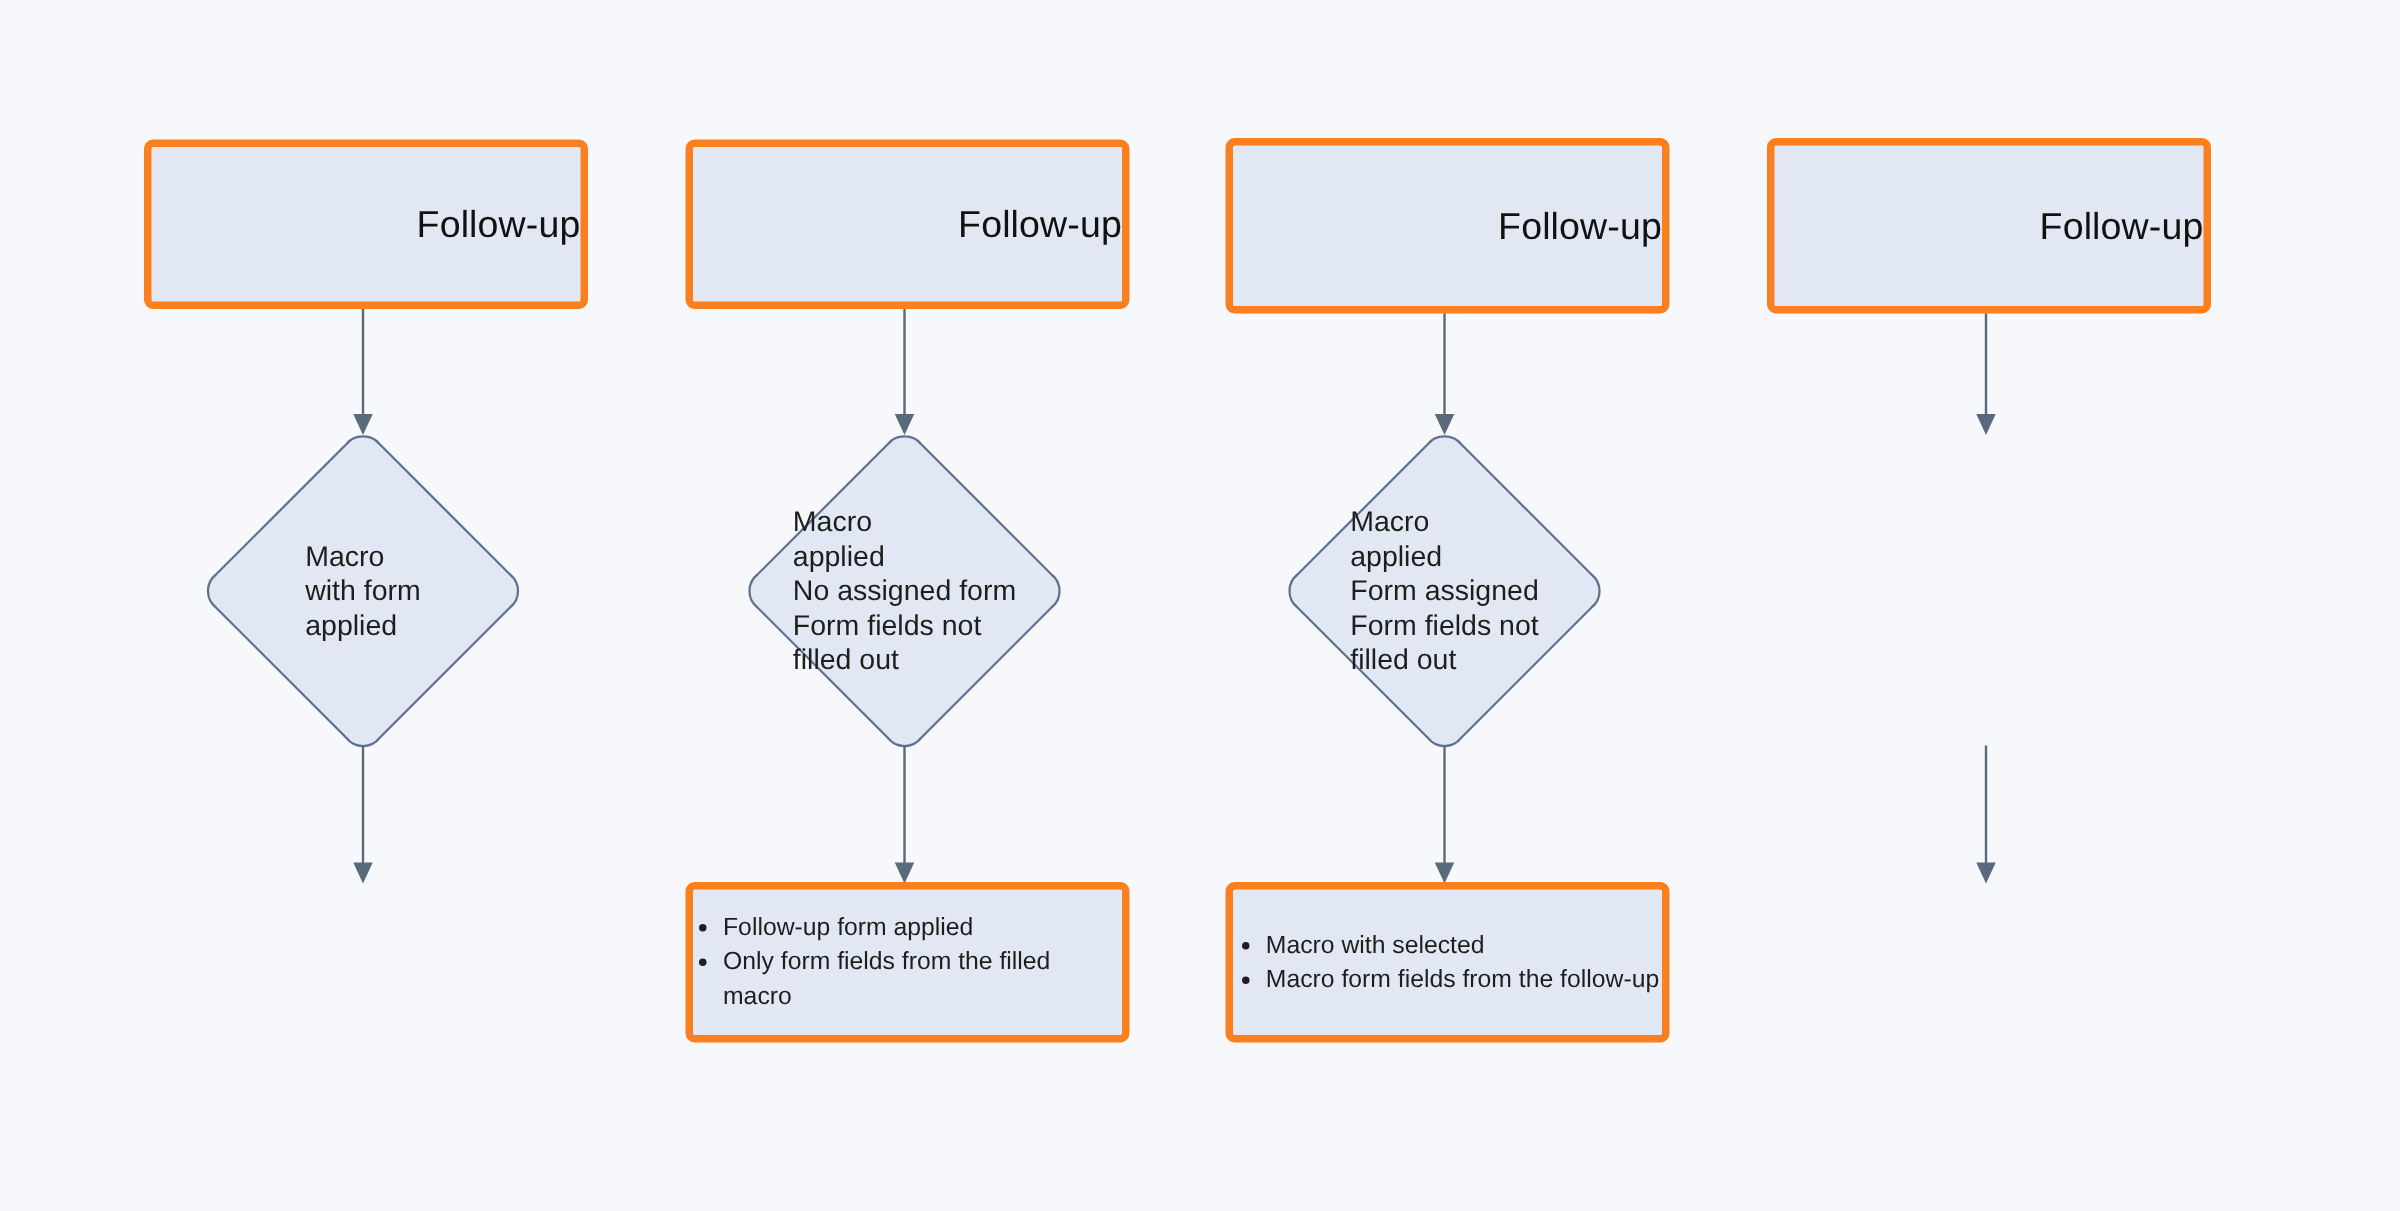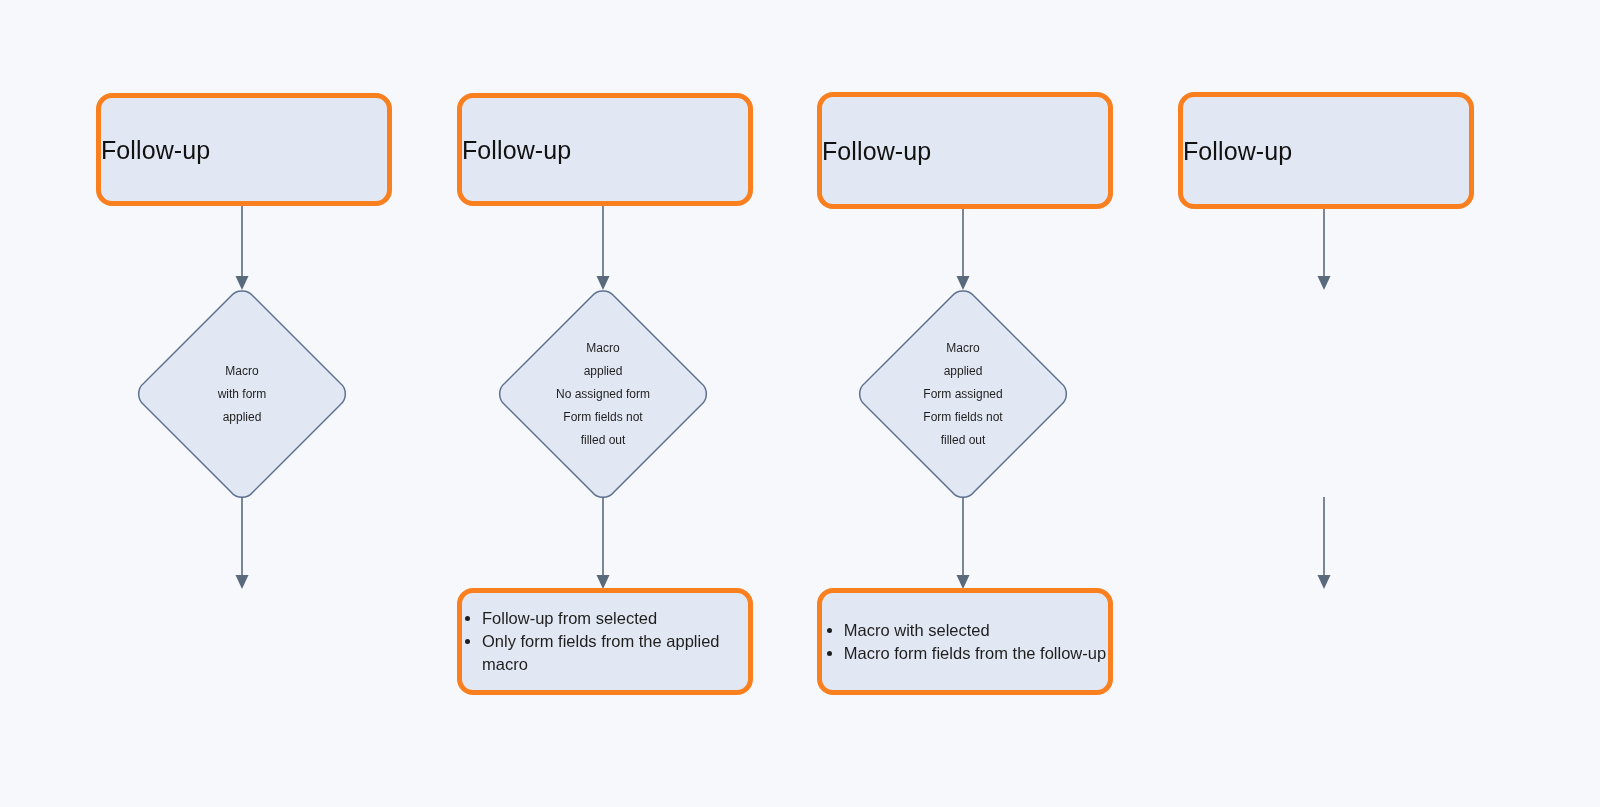"Follow-up" .rbox { border-radius: 16px -> 6px; justify-content: flex-start -> flex-end }
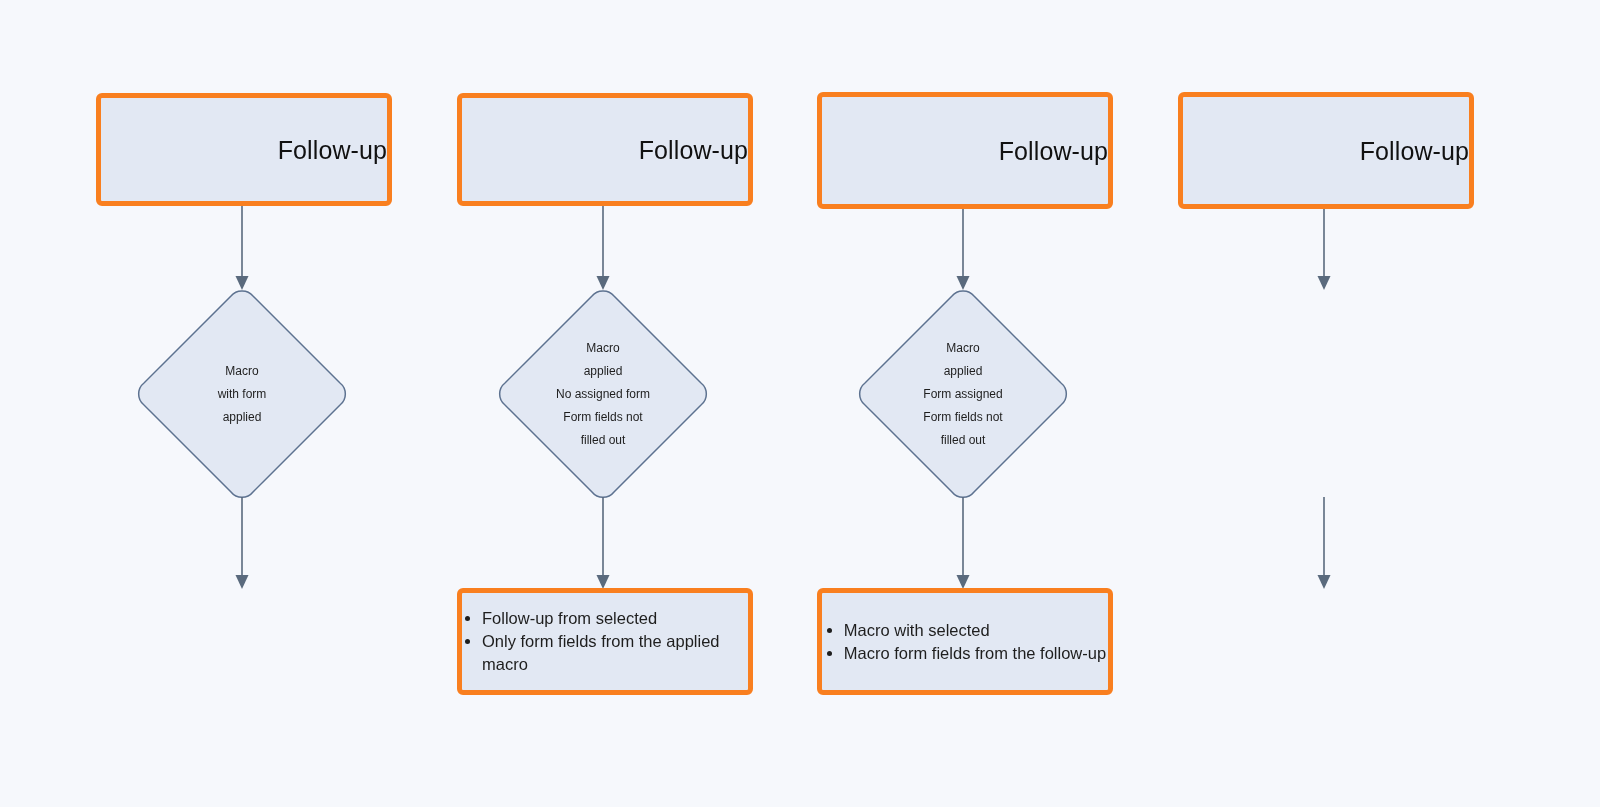"Macro" .diamond-label { font-size: 12px -> 19px; text-align: center -> left }
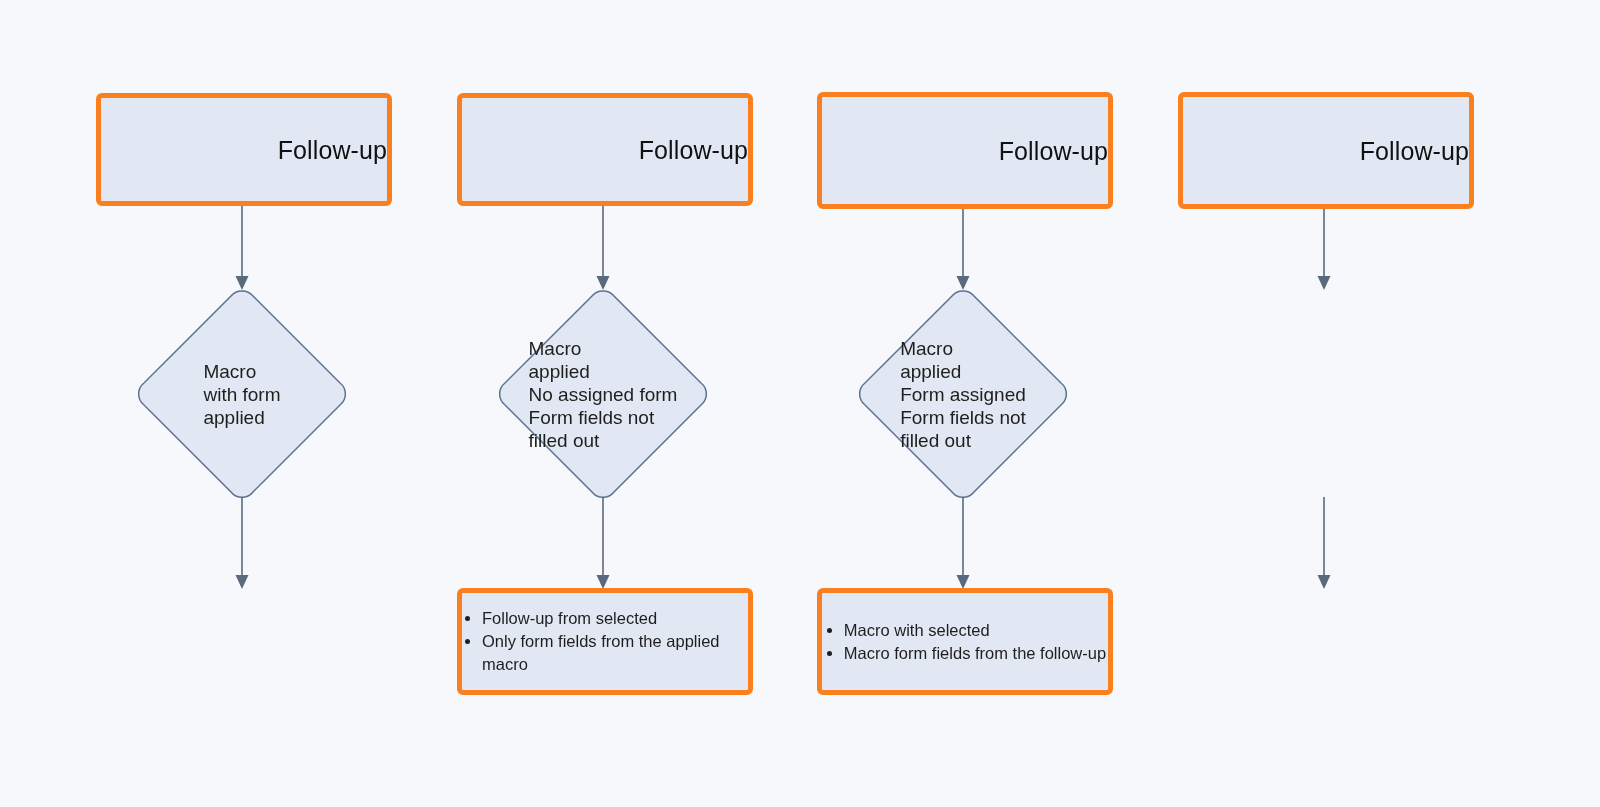"Follow-up from selected" li { text: from selected -> form applied }
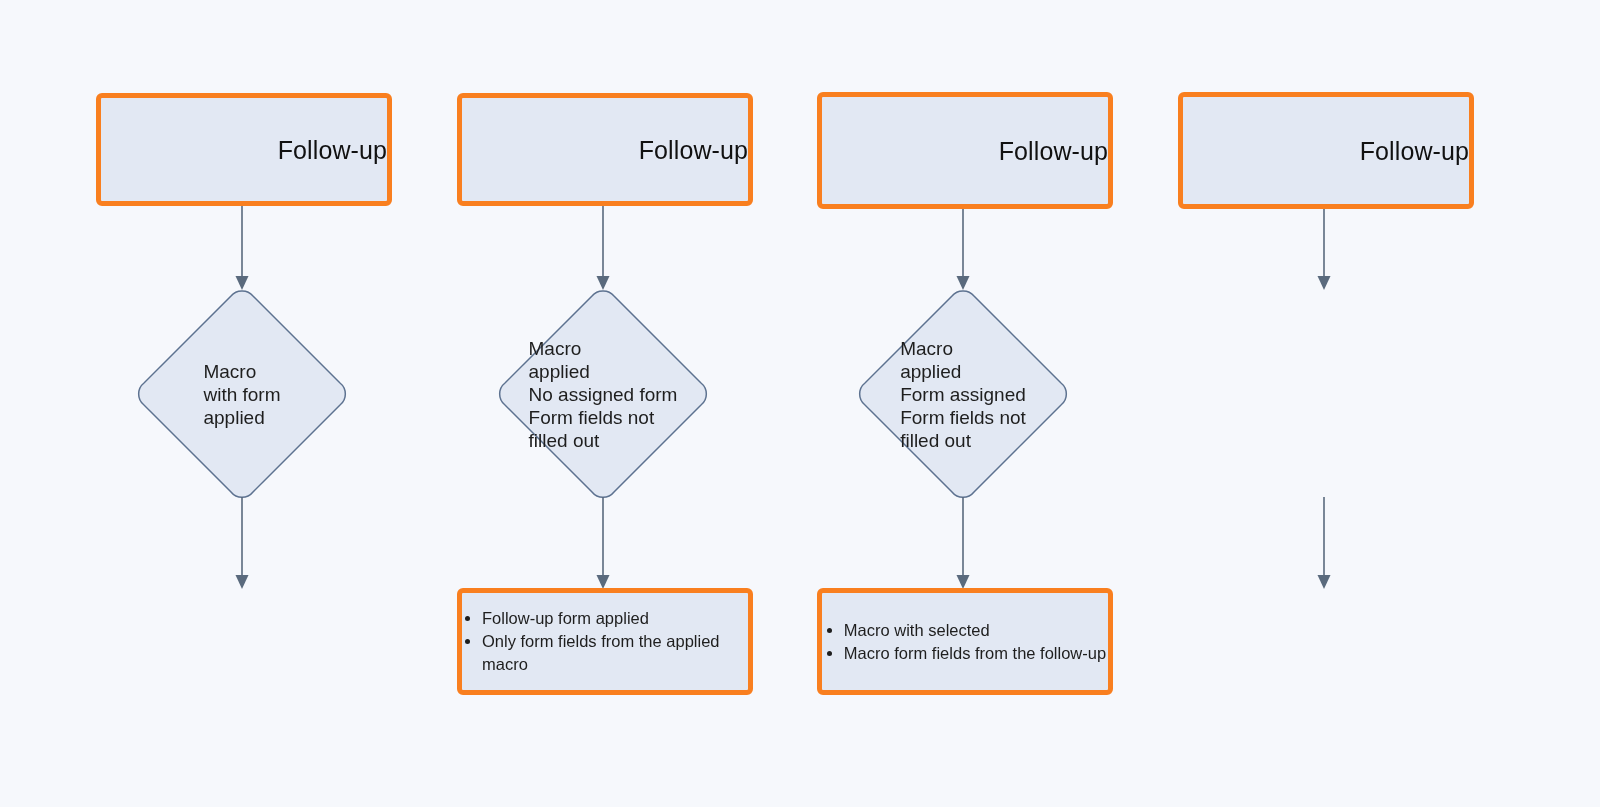"Only form fields from the" li { text: applied -> filled }
